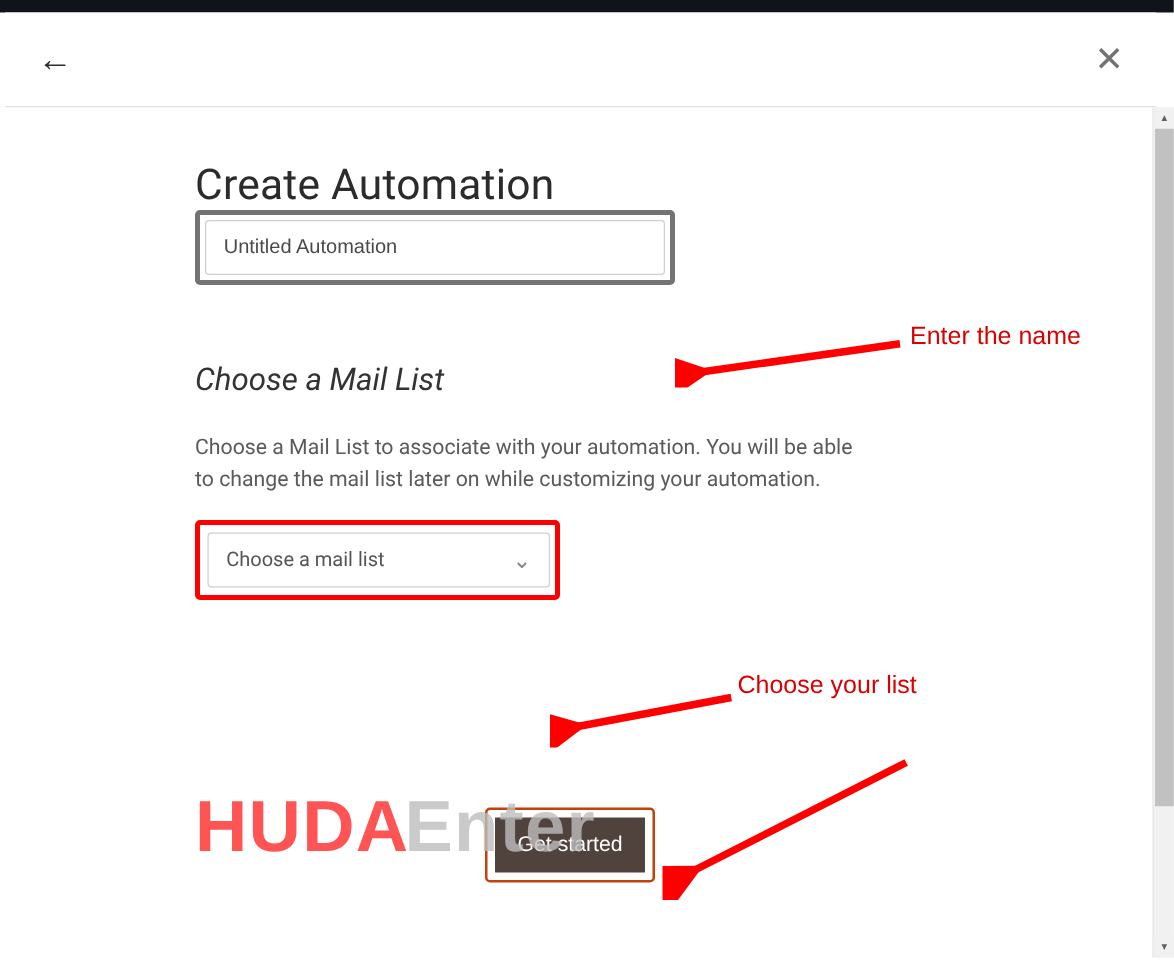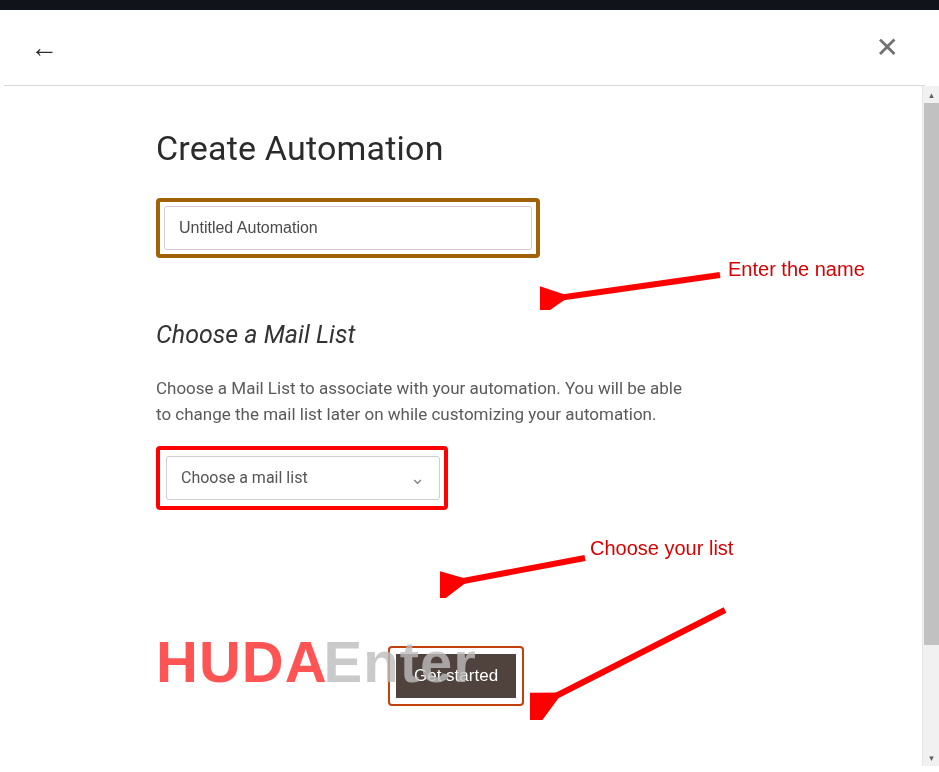"Create Automation" h1.page-title { margin-bottom: 30px -> none }
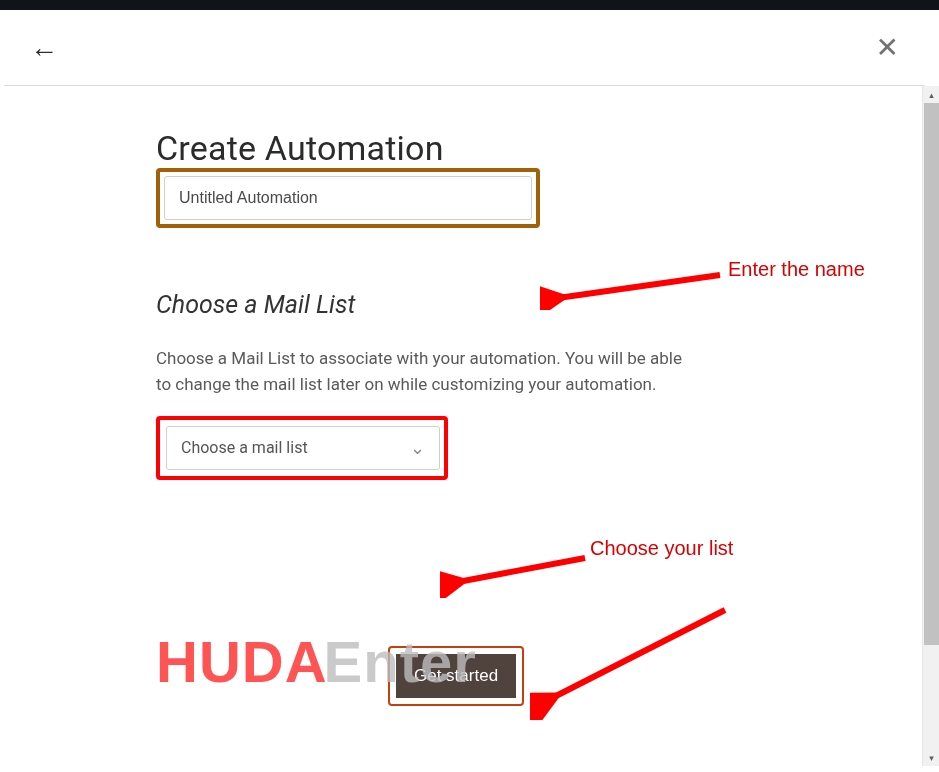"Untitled Automation" .name-input-highlight { border: 4px solid #a16207 -> 4px solid #737373 }
